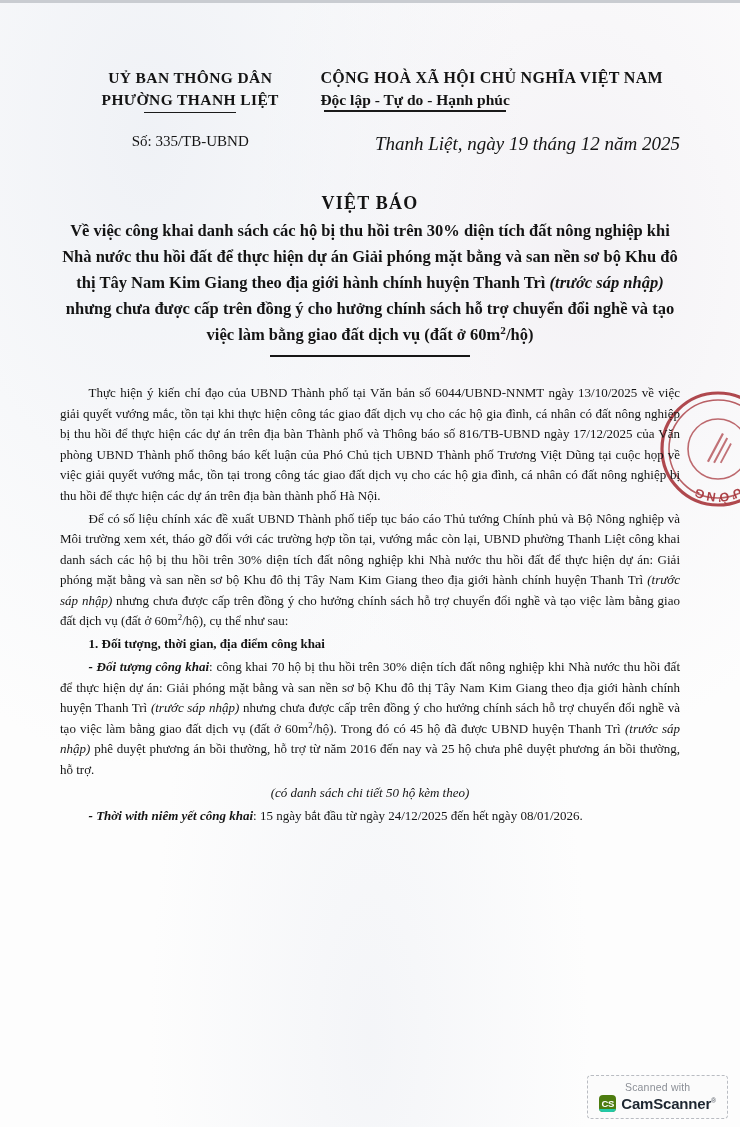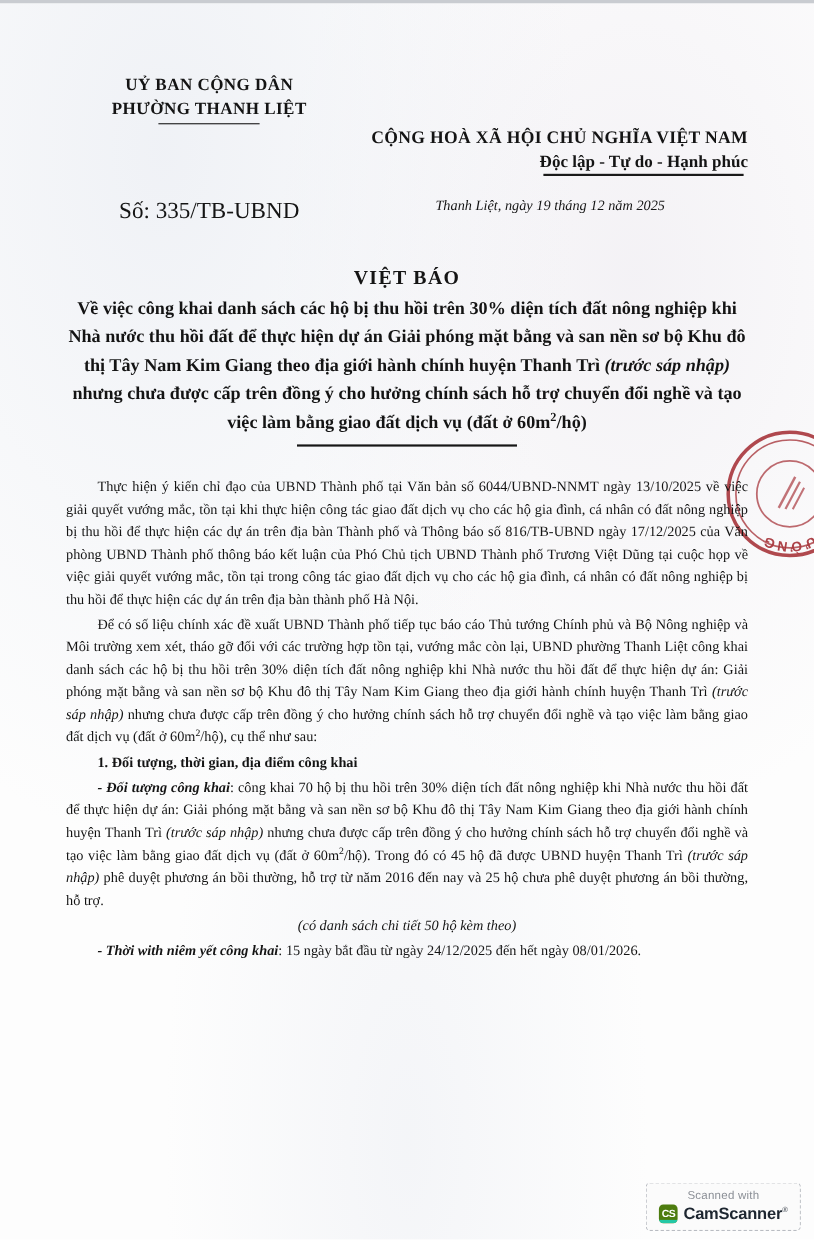"UỶ BAN CỘNG DÂN" div.org-line { text: CỘNG -> THÔNG }
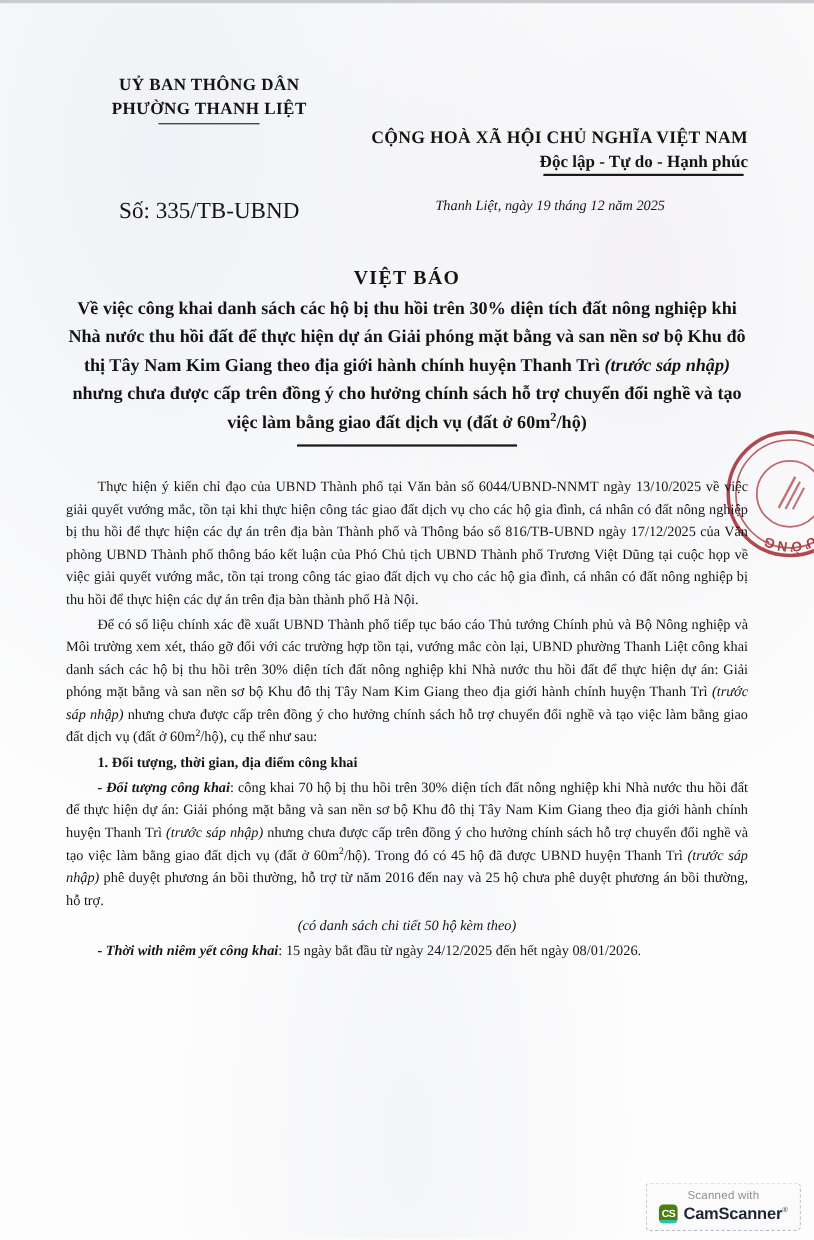"CỘNG HOÀ XÃ HỘI CHỦ" .lh-right { margin-top: 48px -> none; text-align: right -> left }
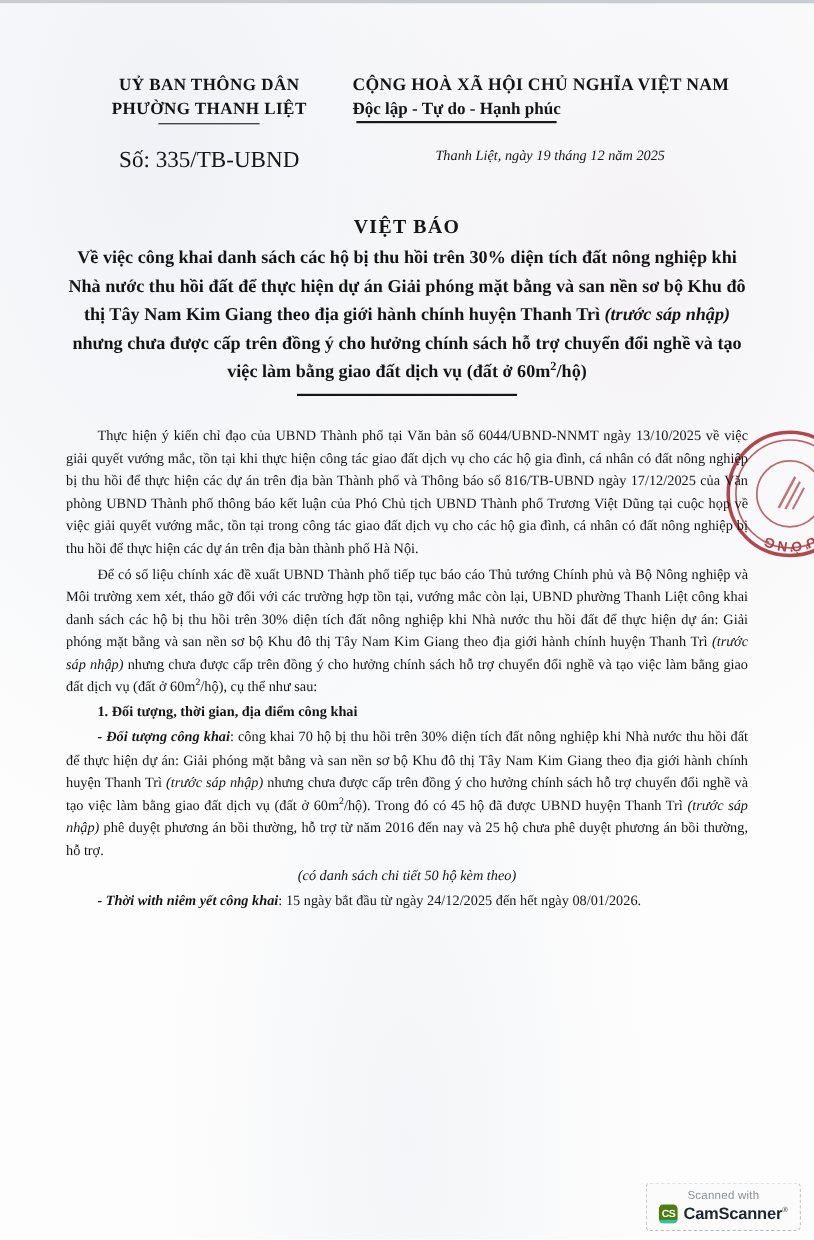"Số: 335/TB-UBND" .doc-number { font-size: 21px -> 15px }
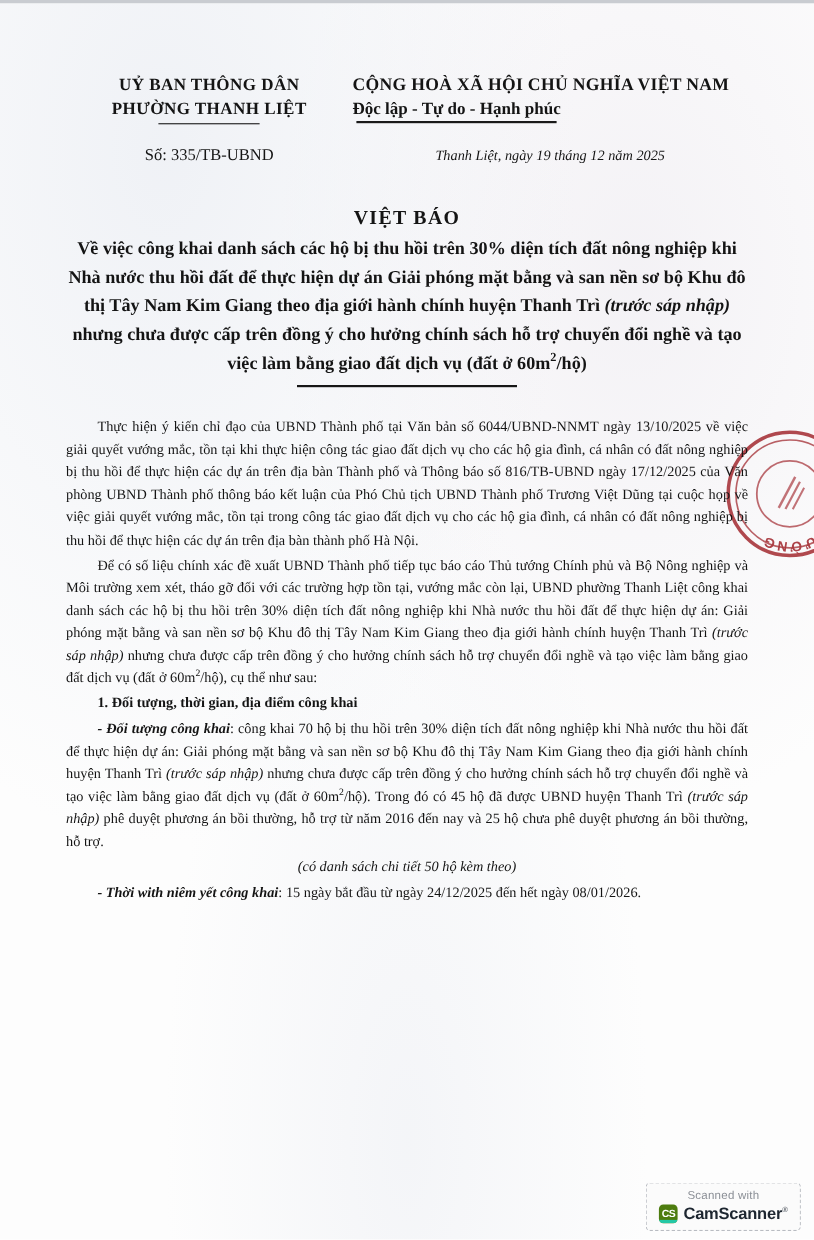"Thanh Liệt, ngày 19 tháng" .doc-place-date { font-size: 13px -> 19px; text-align: center -> right }
